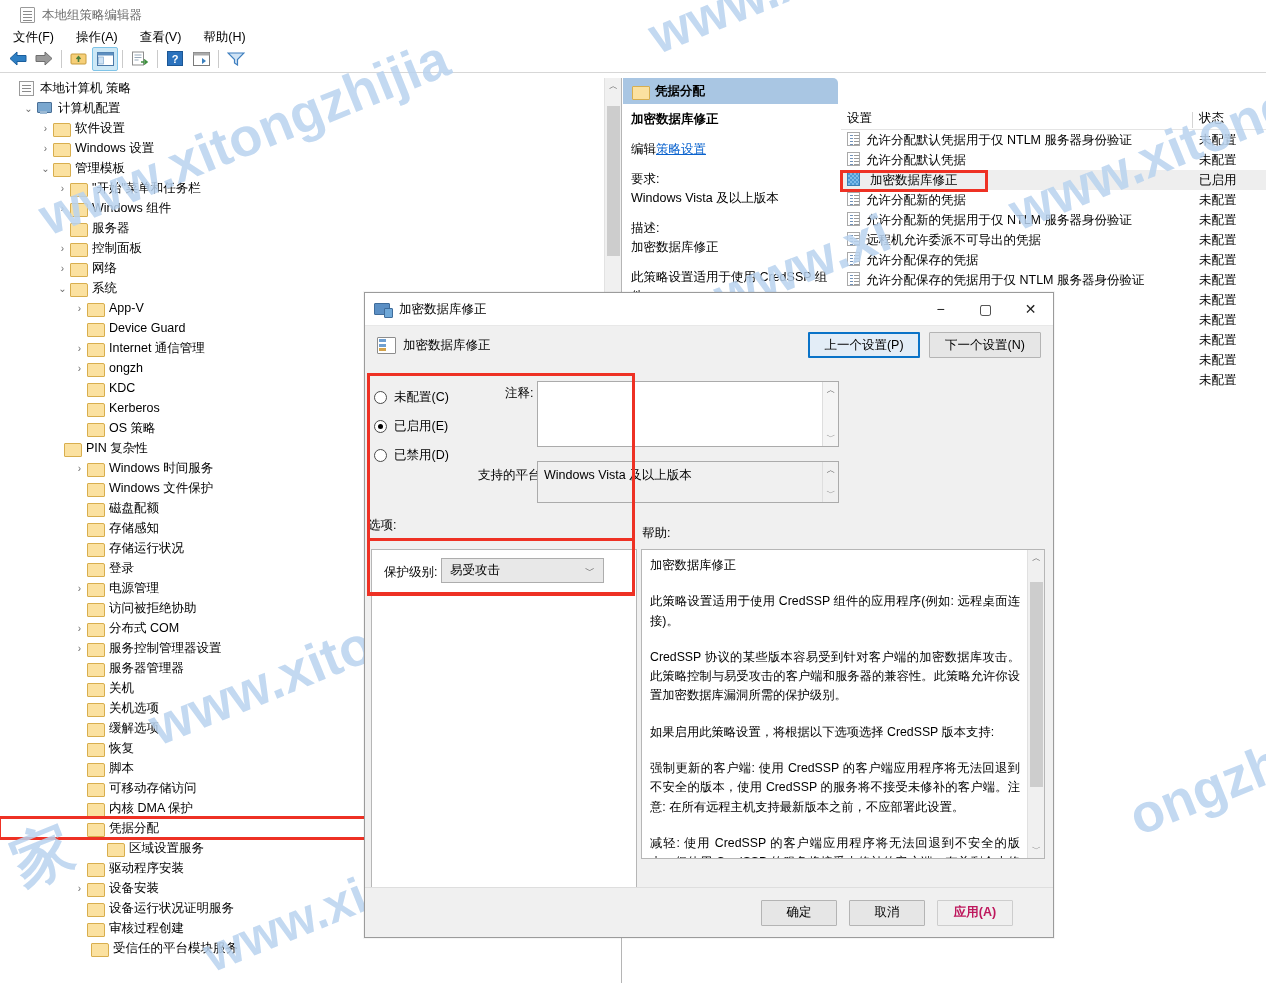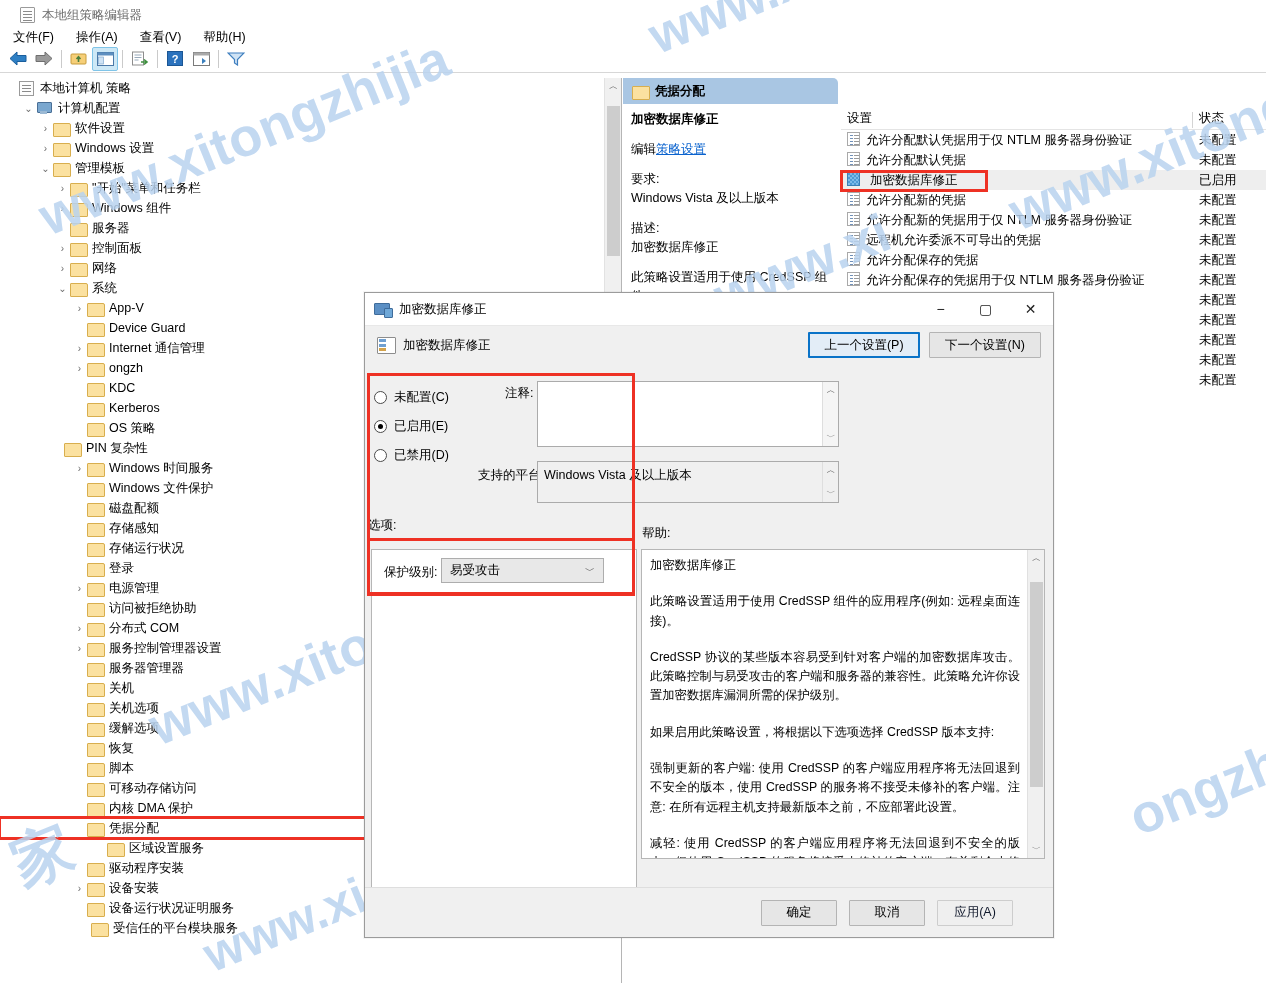"应用(A)" .fbtn.disabled { color: #0f172a -> #be185d; font-weight: none -> bold }
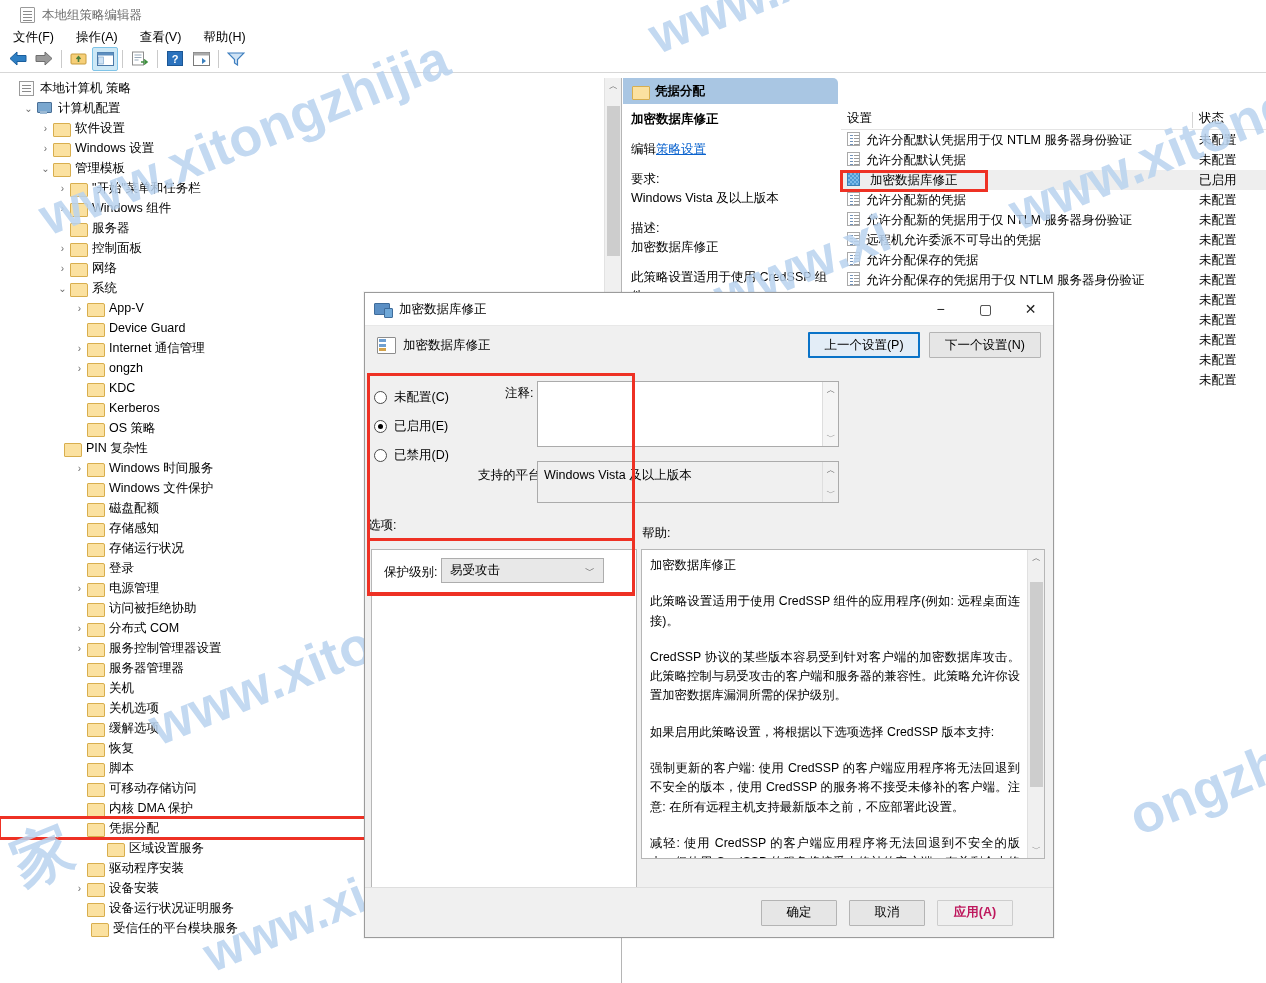"审核过程创建" div.trow { html: none -> <div> <span></span> <span></span> <span>审核过程创建</span> </div> }
